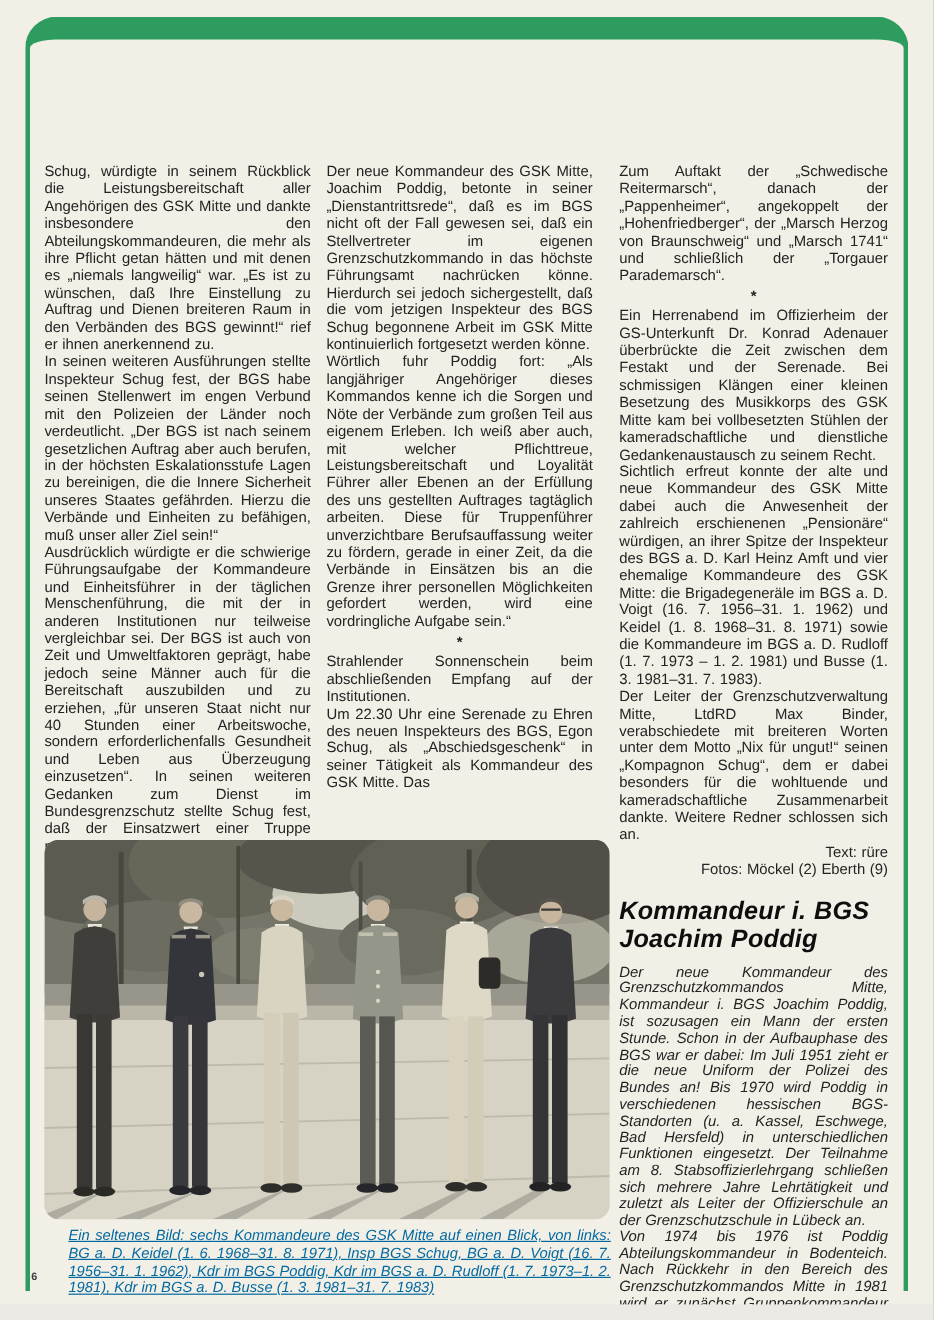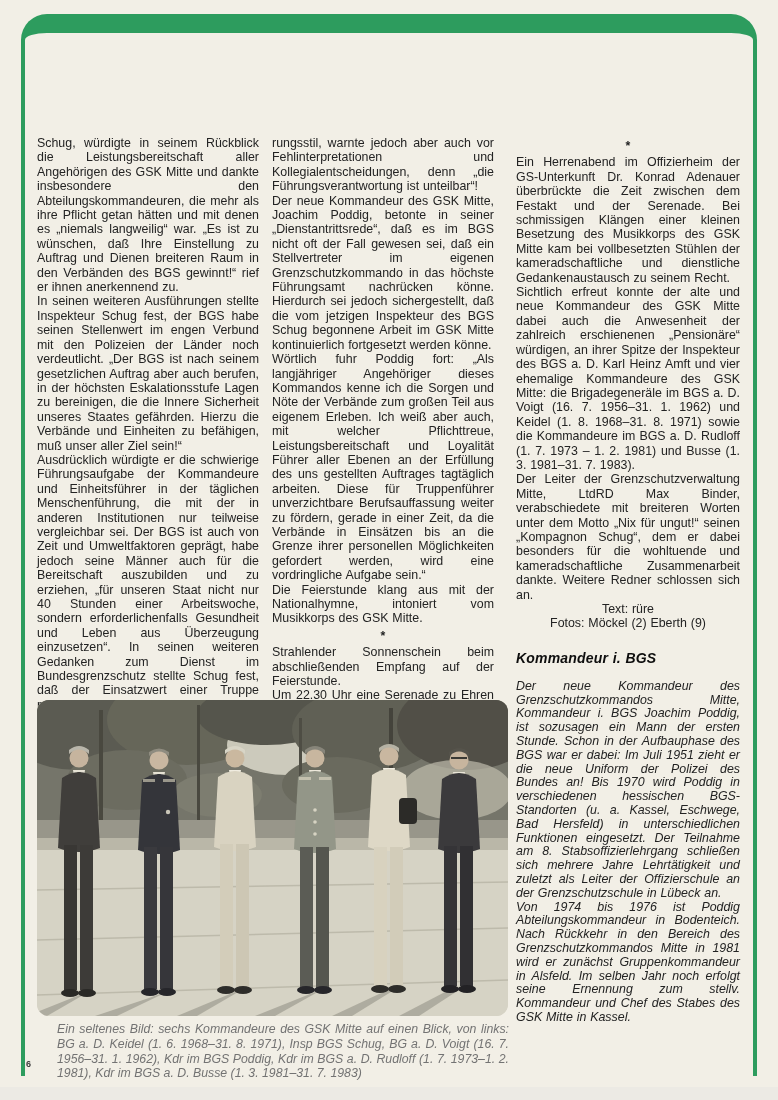"rungsstil, warnte jedoch aber auch" p { html: <p>rungsstil, warnte jedoch aber auch vor Fehlinterpretationen und Kollegialentscheidungen, denn „die Führungsverantwortung ist unteilbar“!</p> -> none }
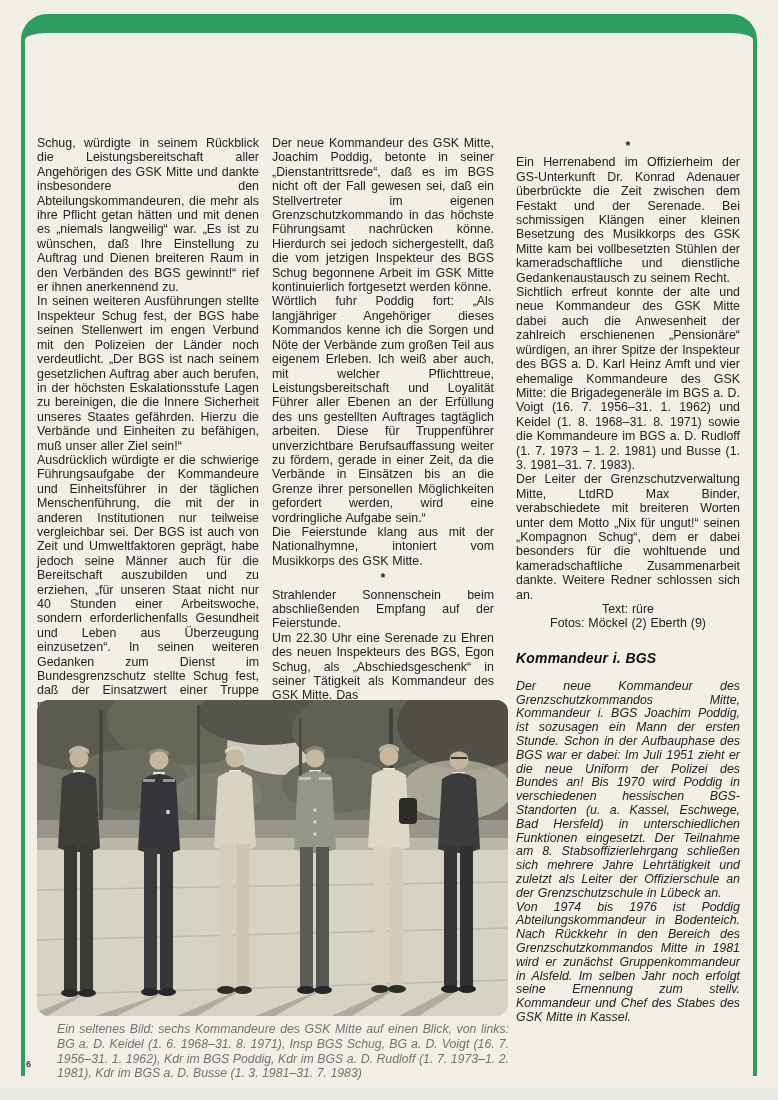"Zum Auftakt der „Schwedische" p { html: none -> <p>Zum Auftakt der „Schwedische Reitermarsch“, danach der „Pappenheimer“, angekoppelt der „Hohenfriedberger“, der „Marsch Herzog von Braunschweig“ und „Marsch 1741“ und schließlich der „Torgauer Parademarsch“.</p> }
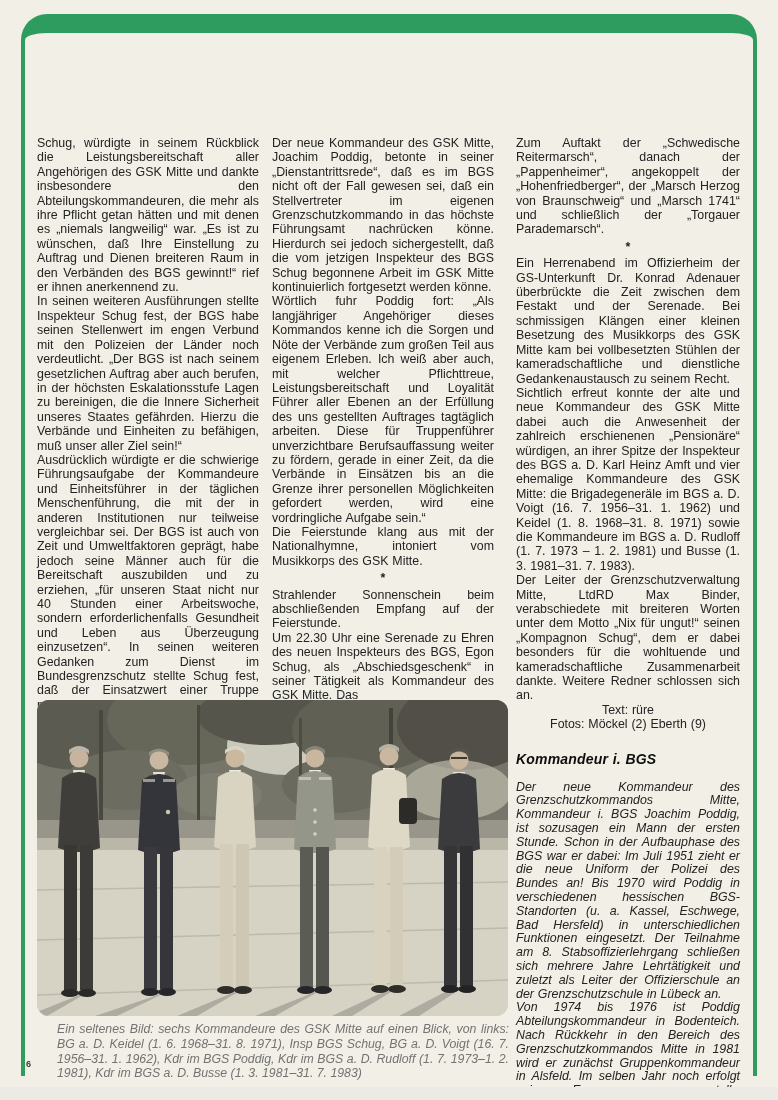"Die Feierstunde klang aus mit" p { html: <p>Die Feierstunde klang aus mit der Nationalhymne, intoniert vom Musikkorps des GSK Mitte.</p> -> none }
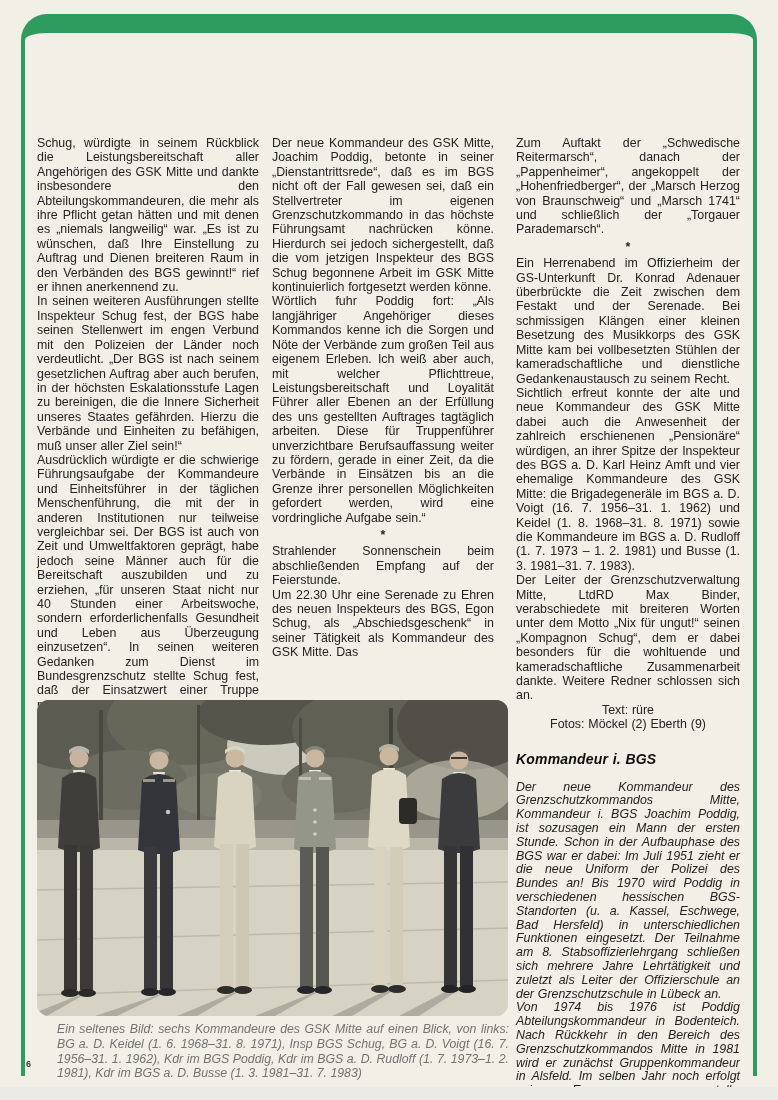"Strahlender Sonnenschein beim" p { text: Feierstunde -> Institutionen }
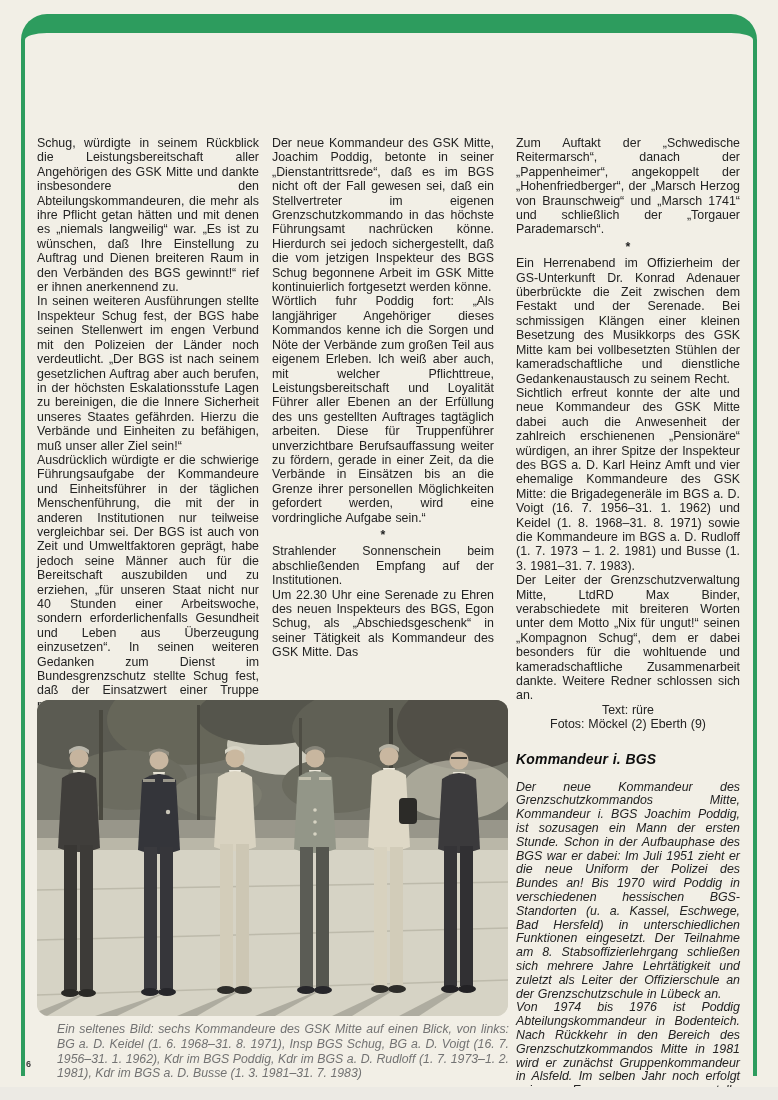"Text: rüre" .credits { text-align: center -> right }
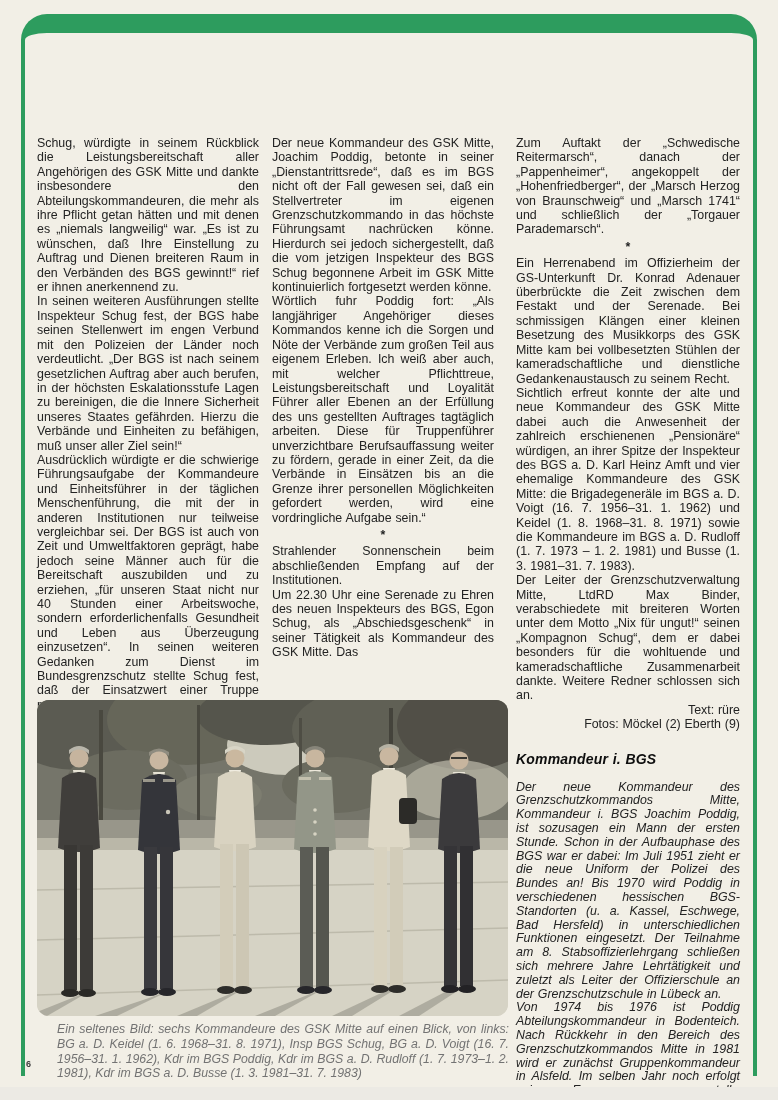"Kommandeur i. BGS" .headline { font-size: 14px -> 21px }
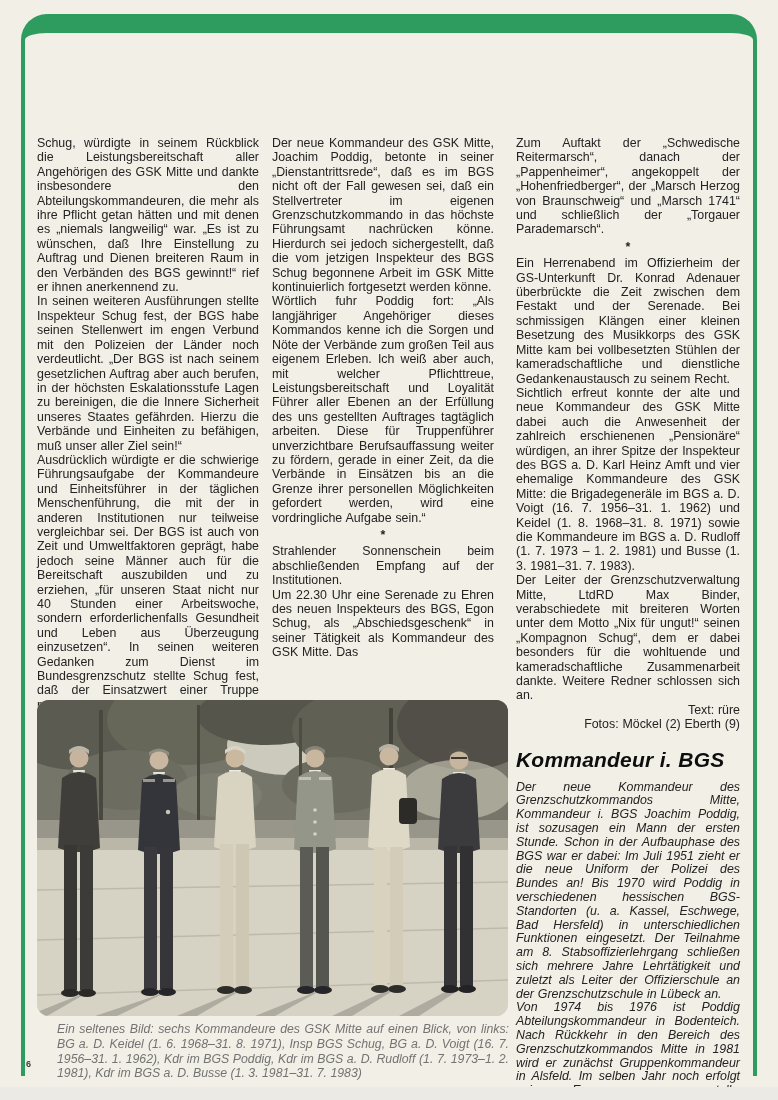"Joachim Poddig" span { html: none -> <span>Joachim Poddig</span> }
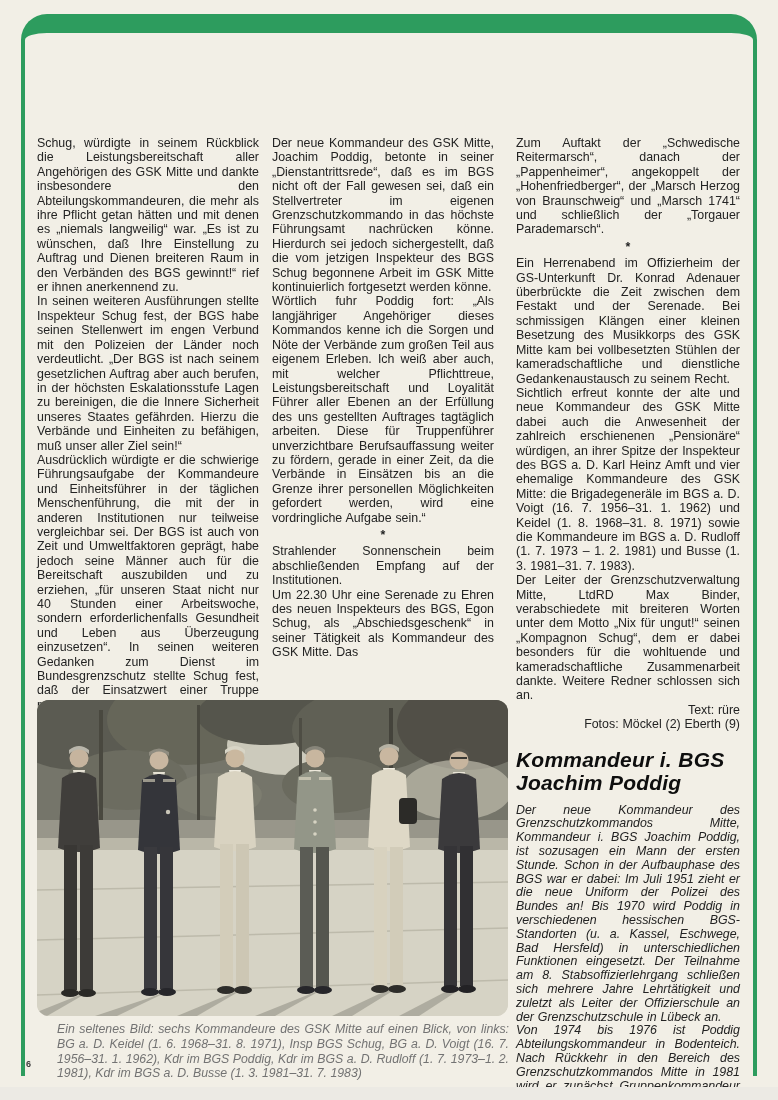"Ein seltenes Bild: sechs Kommandeure" .caption { color: #737373 -> #0369a1; text-decoration: none -> underline }
